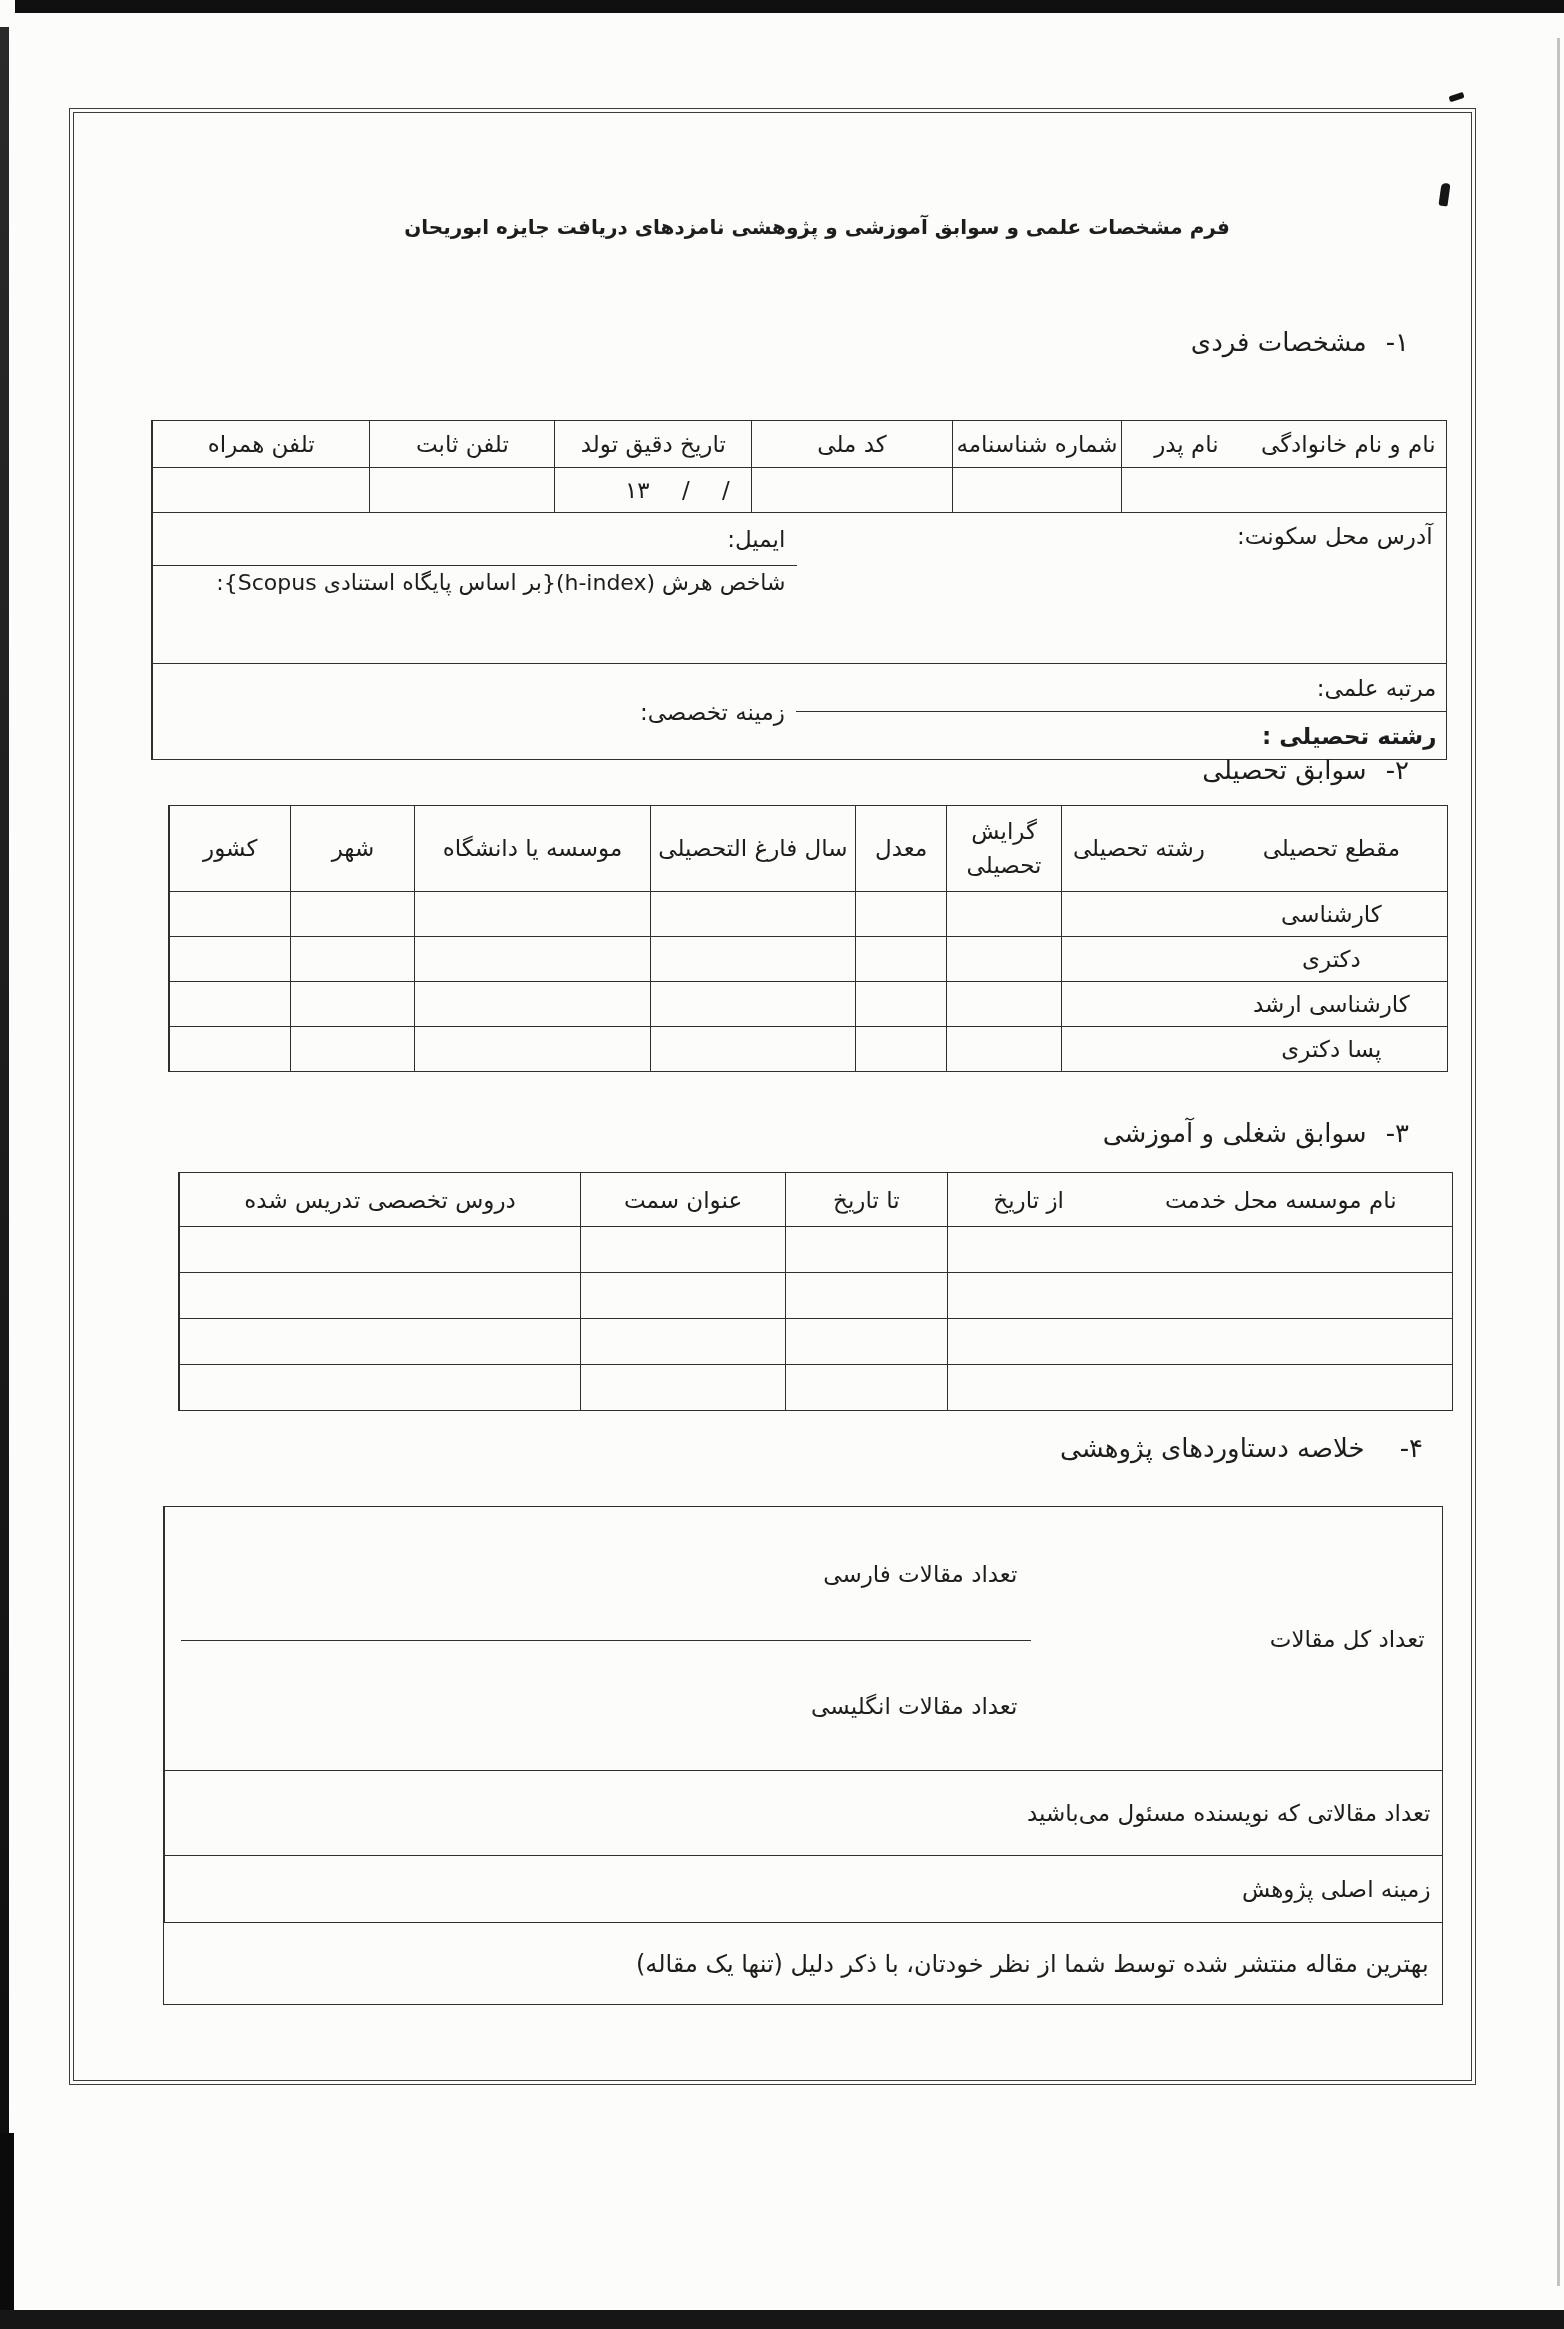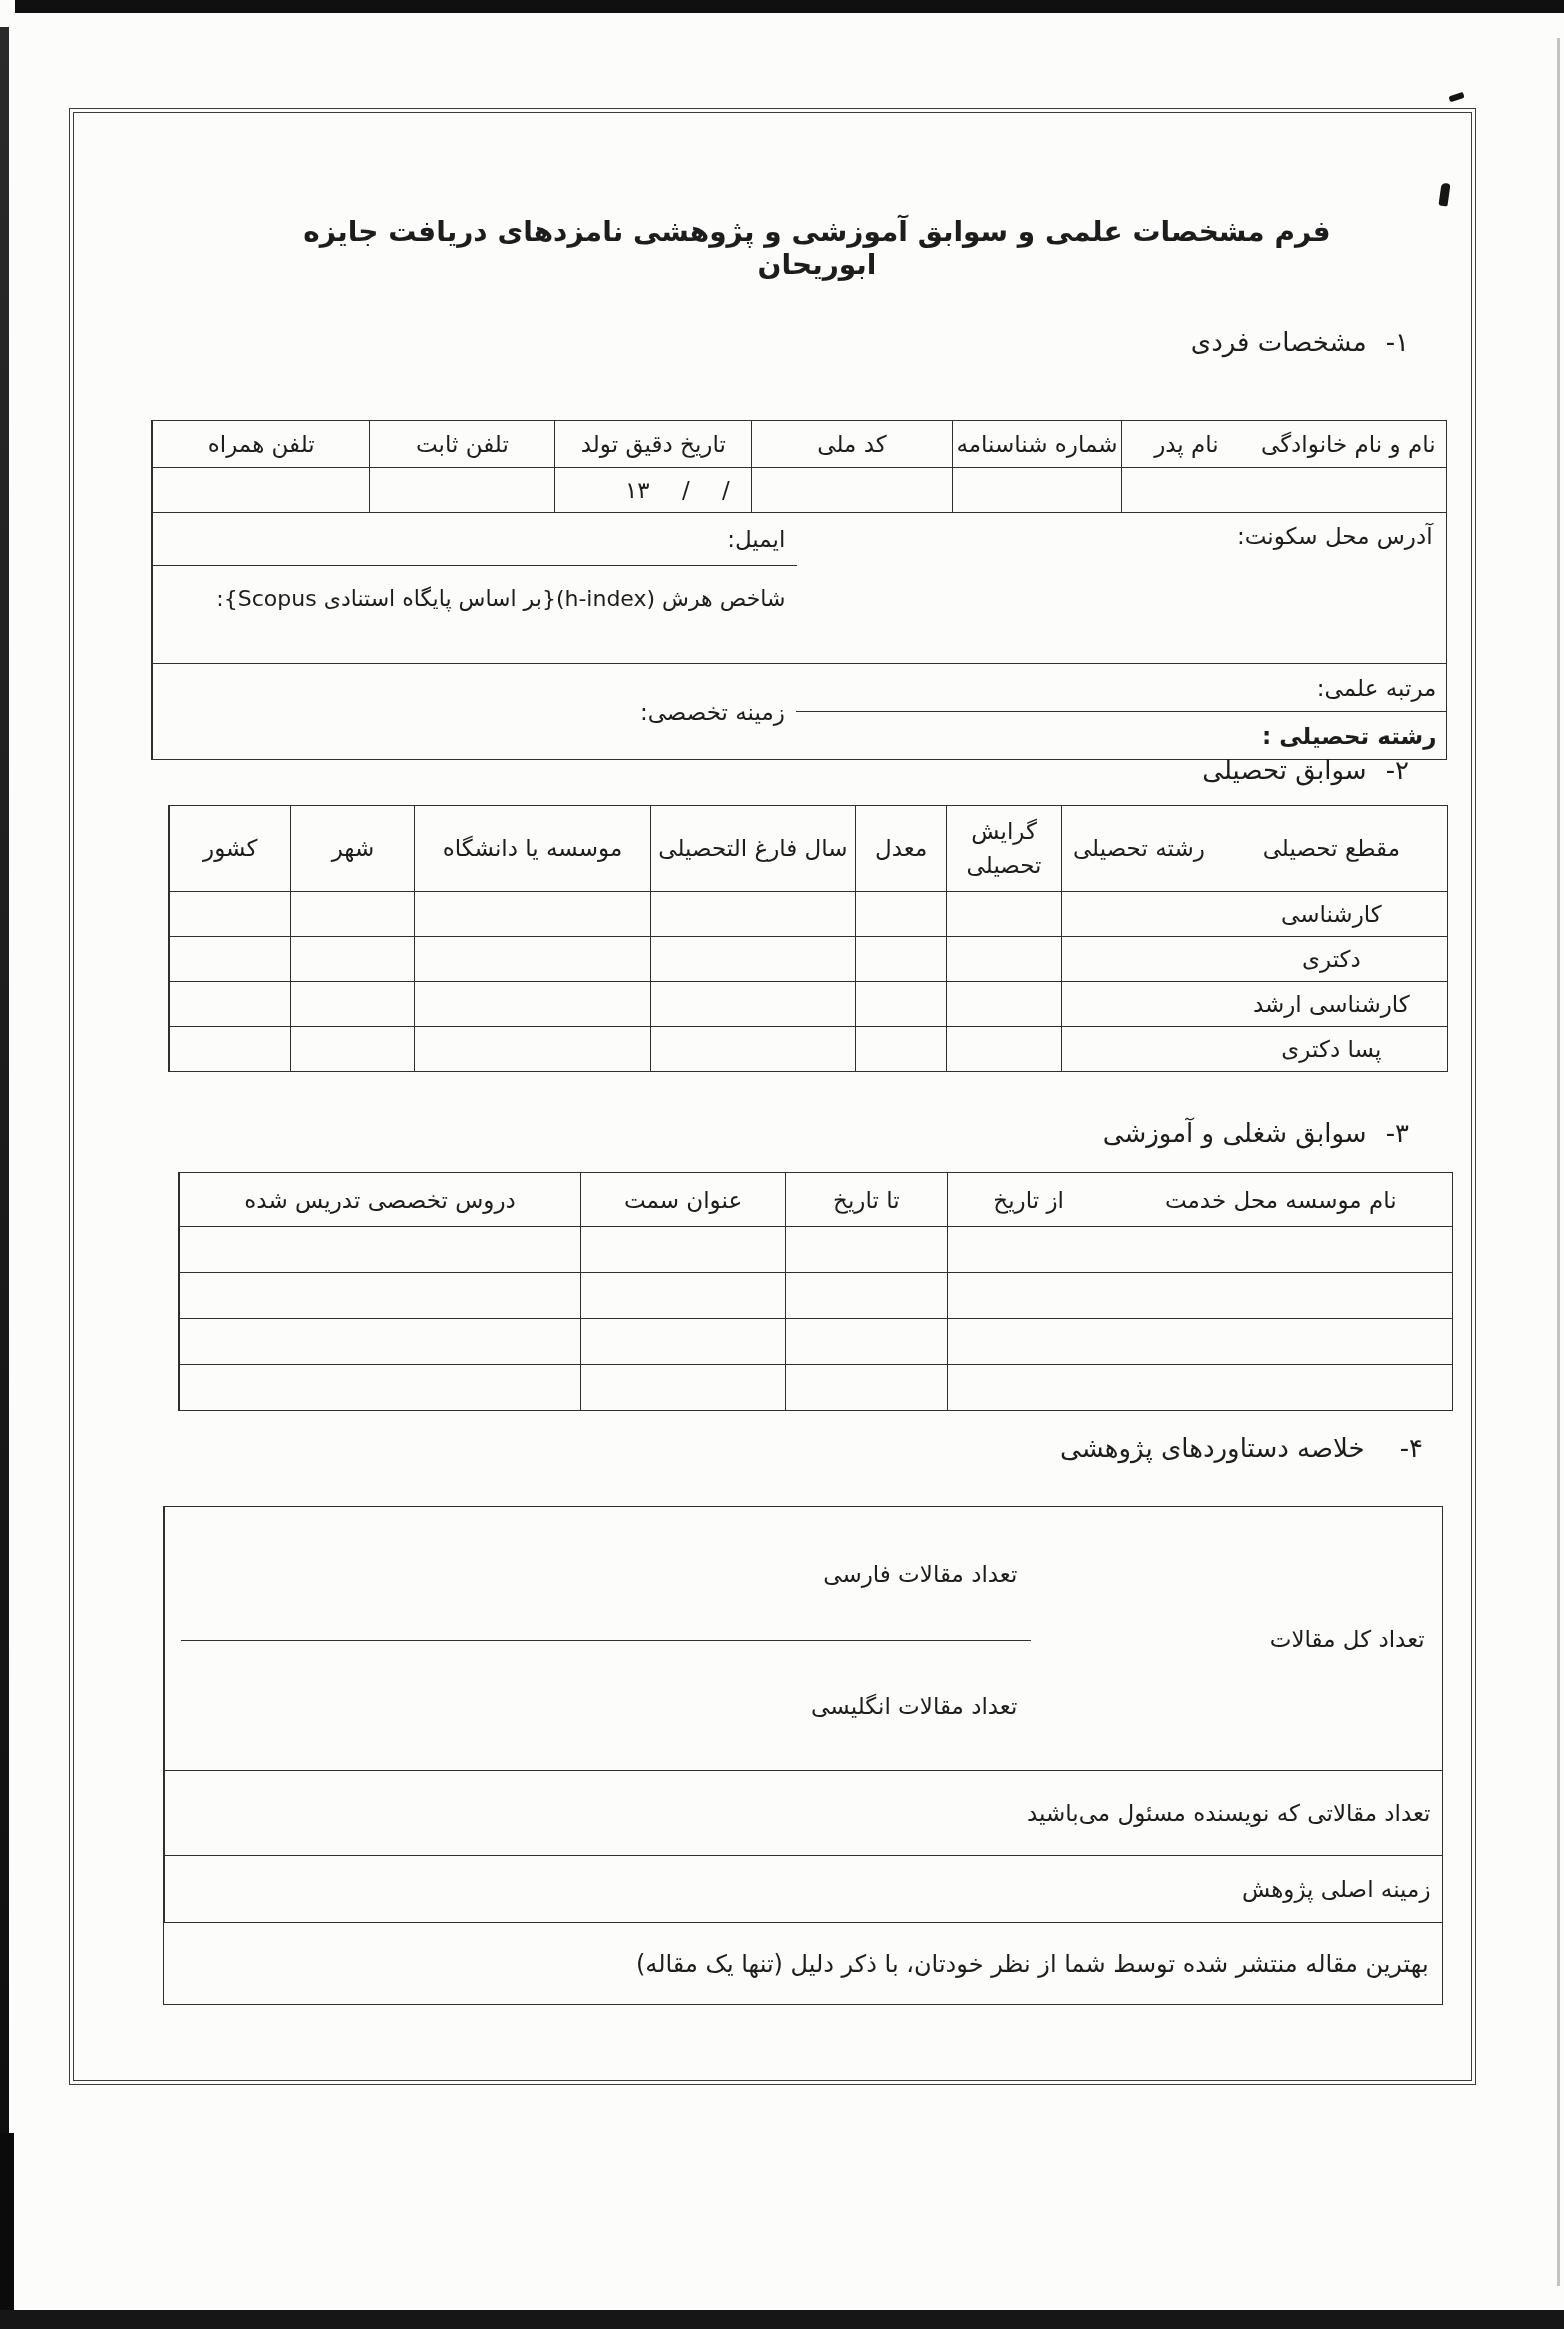"فرم مشخصات علمی و سوابق" .title { font-size: 28px -> 20px }
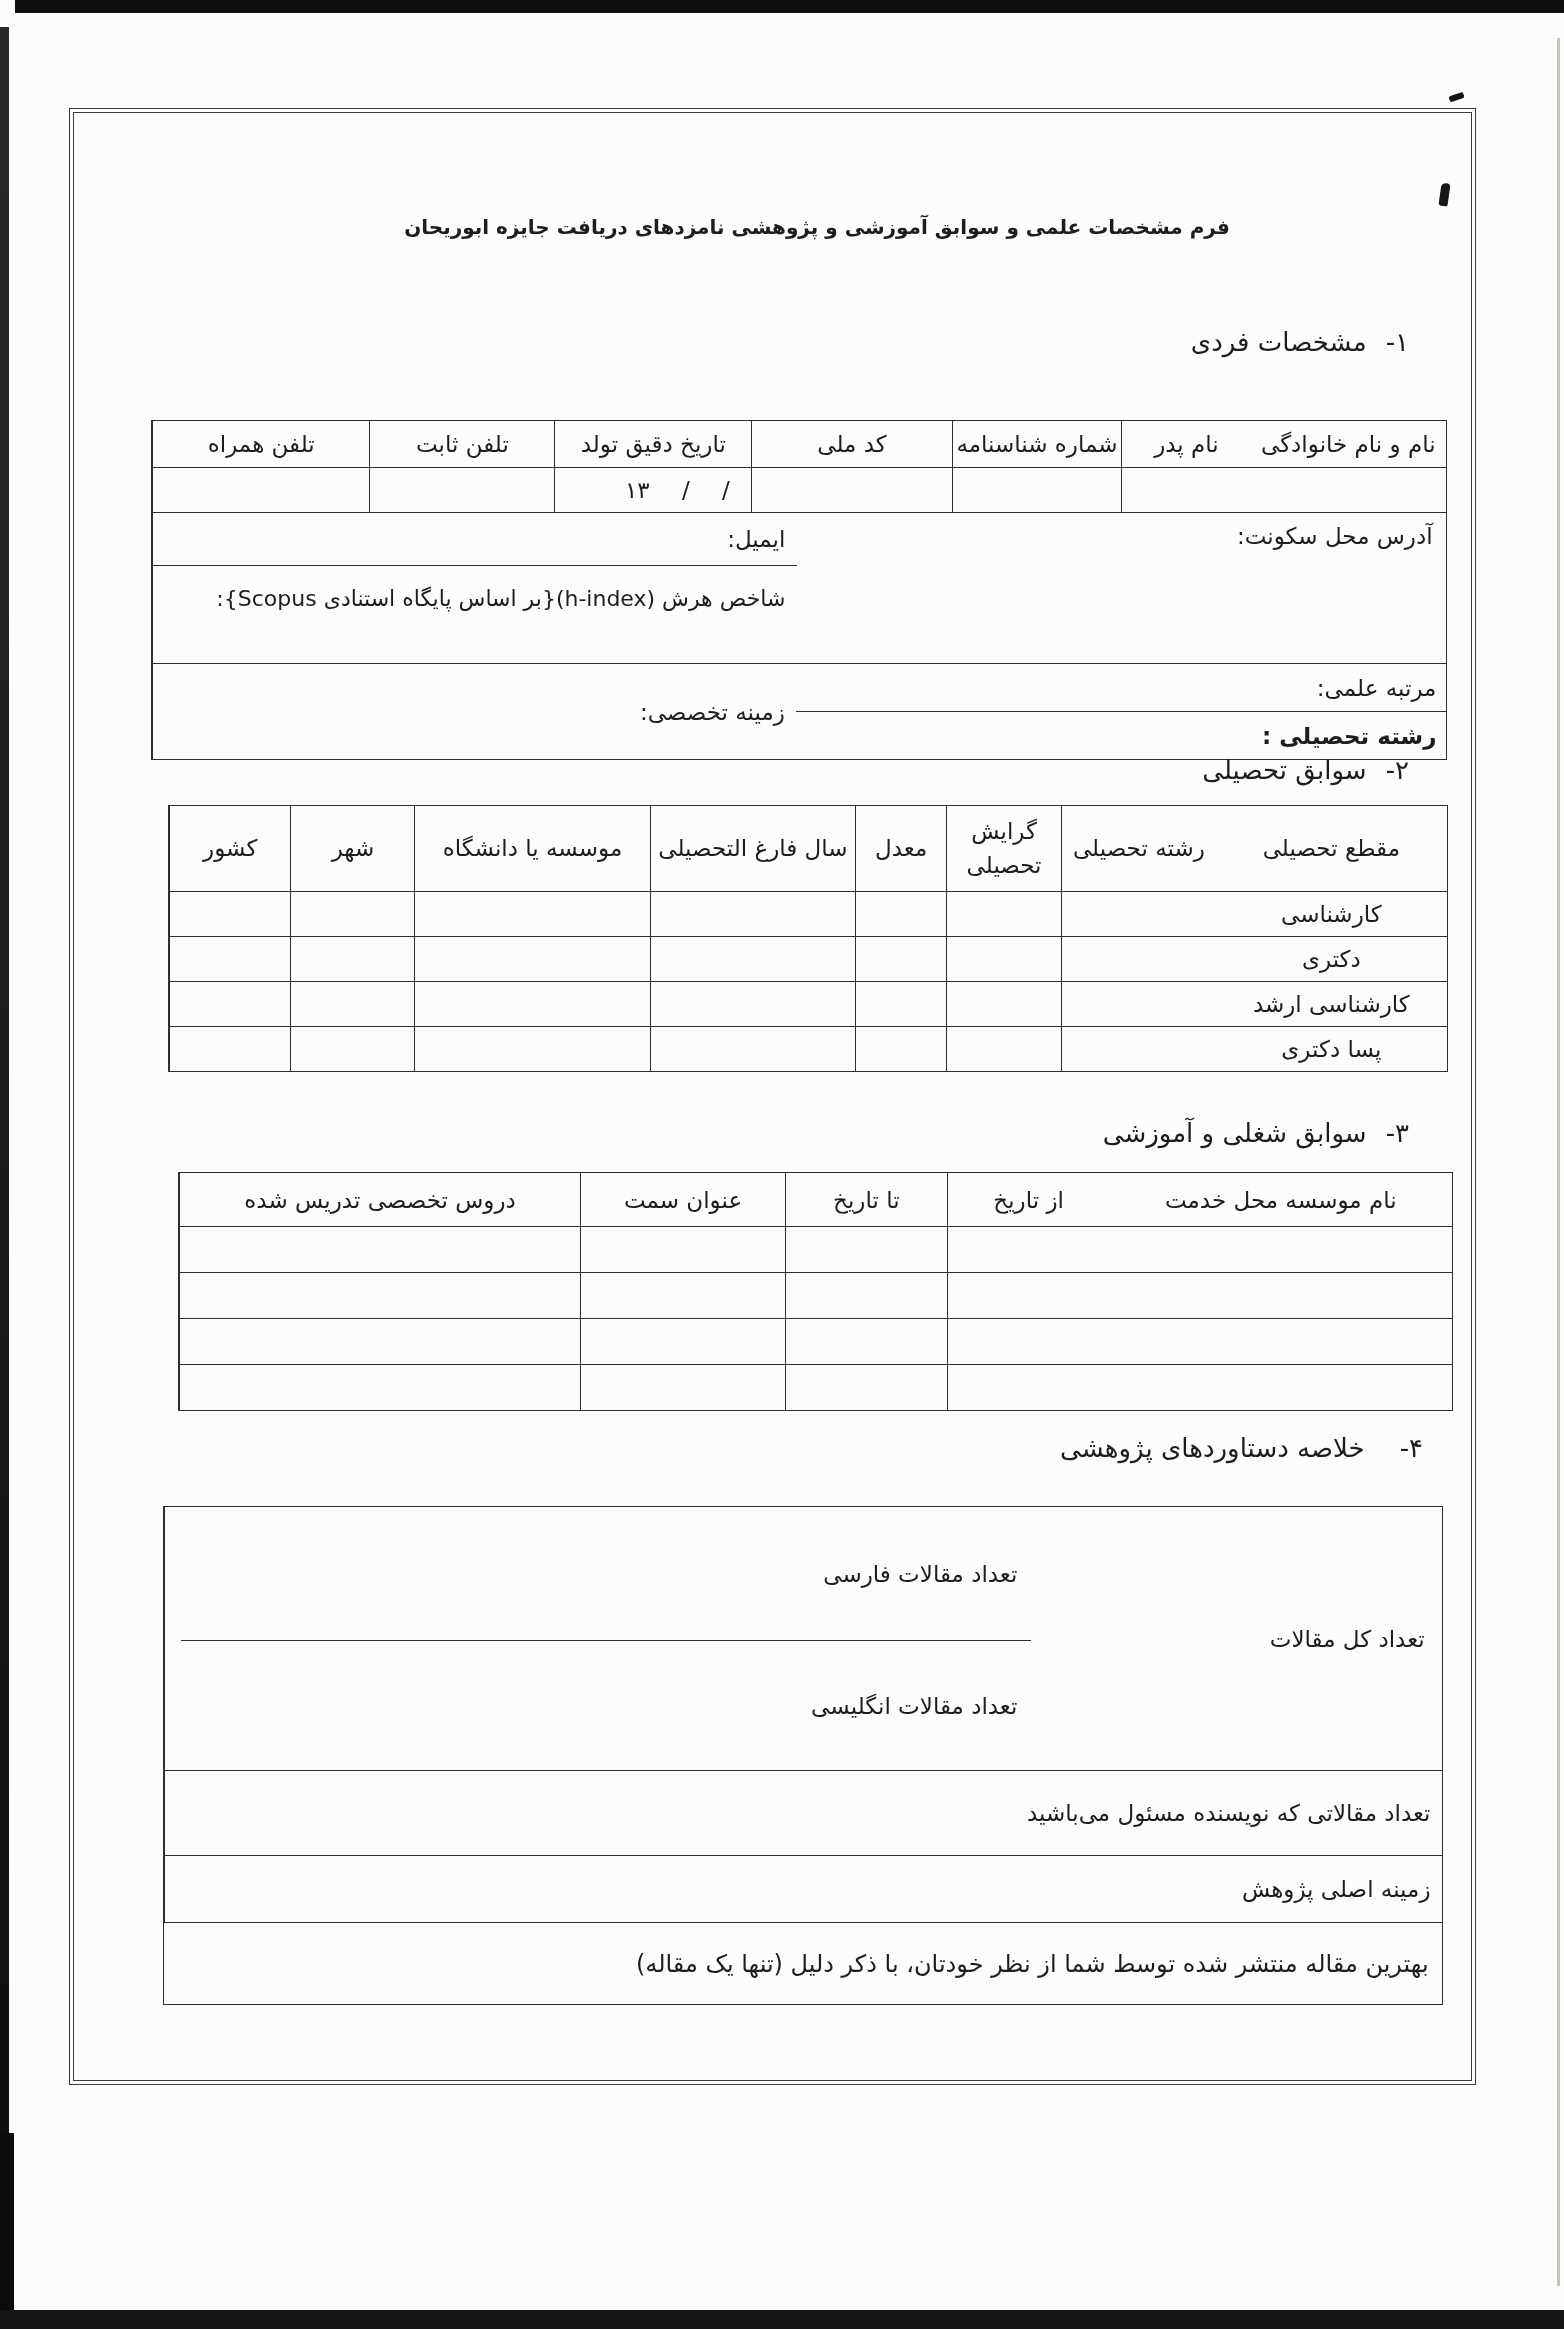"شاخص هرش (h-index){بر اساس پایگاه" .hindex-cell { padding-top: 20px -> 4px }
